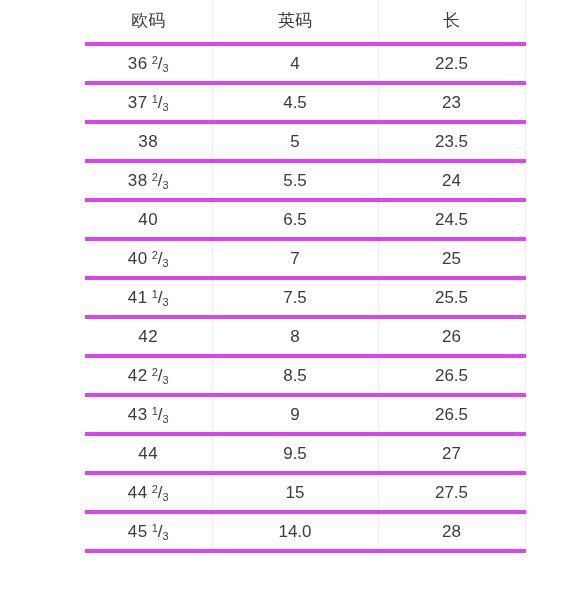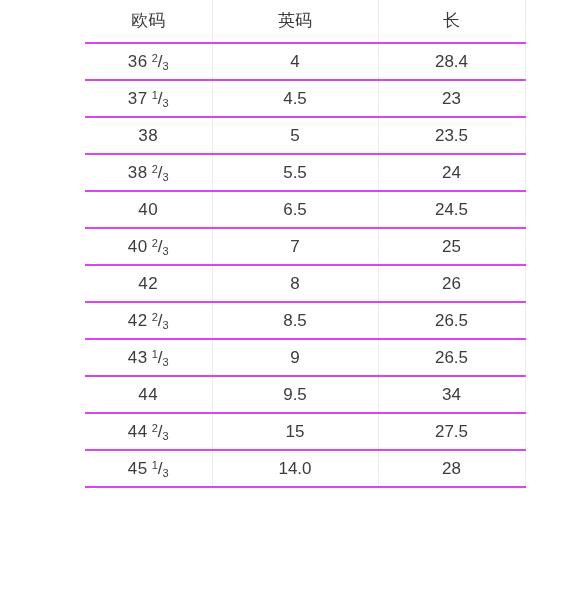"欧码" table.size-table th, table.size-table td { border-bottom: 2px solid #d946ef -> 4px solid #d946ef }
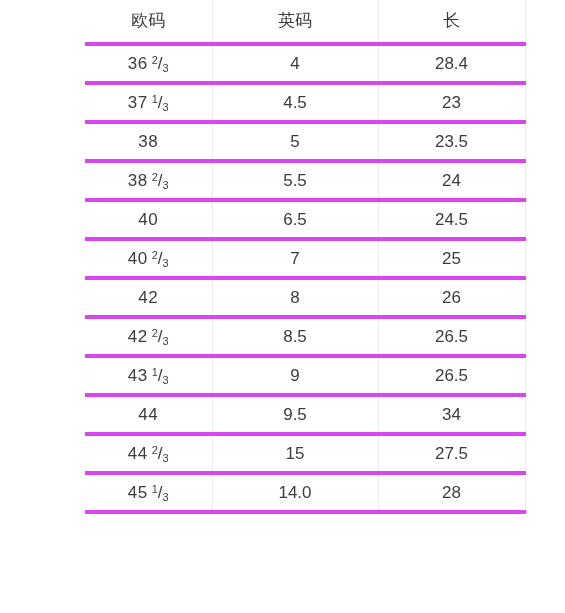"28.4" td { text: 28.4 -> 22.5 }
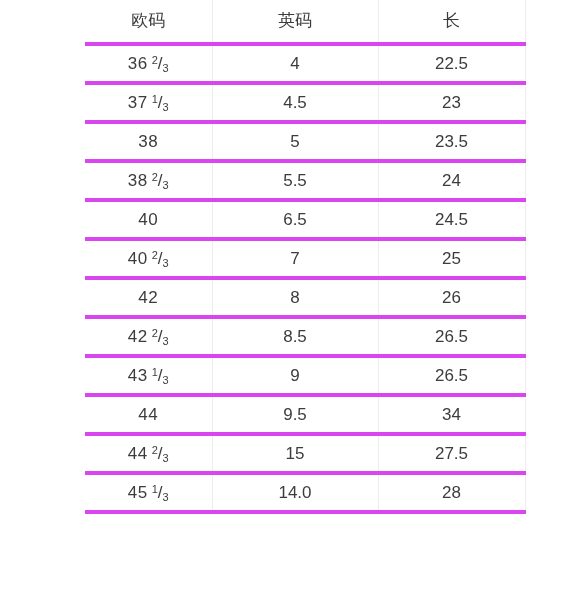"41 1/3" tr { html: none -> <tr> <td><span>41</span><span><span>1</span><span>/</span><span>3</span></span></td> <td>7.5</td> <td>25.5</td> </tr> }
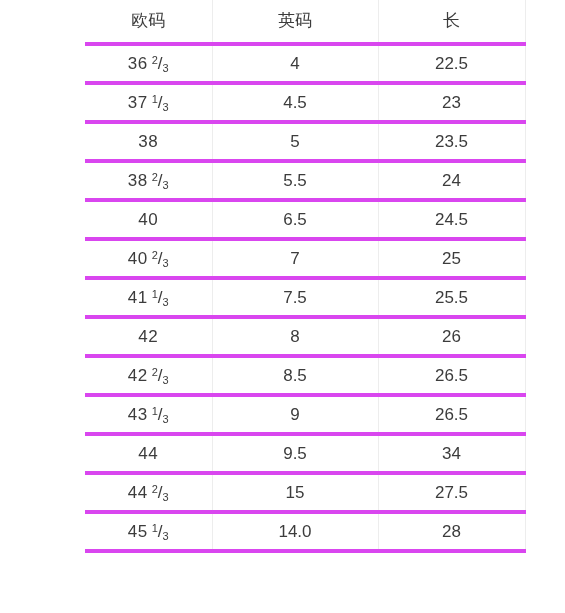"34" td { text: 34 -> 27 }
